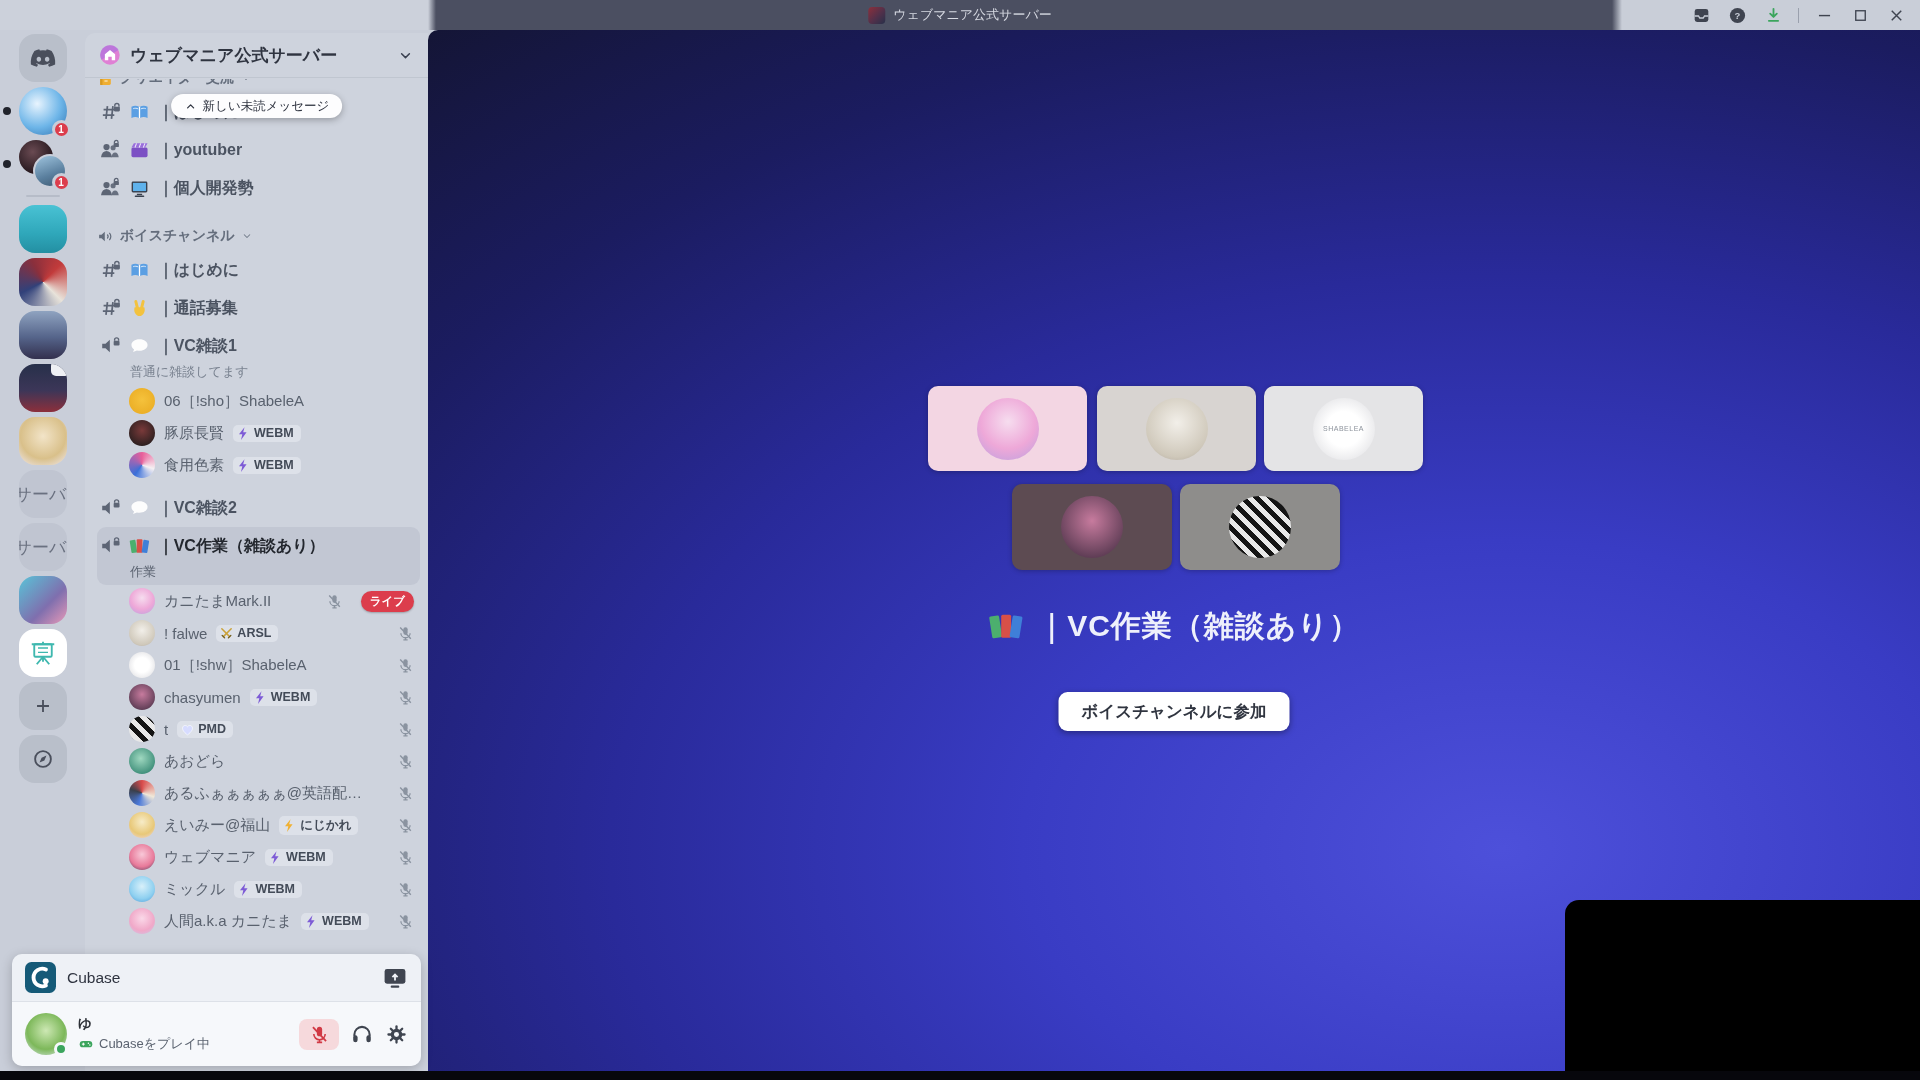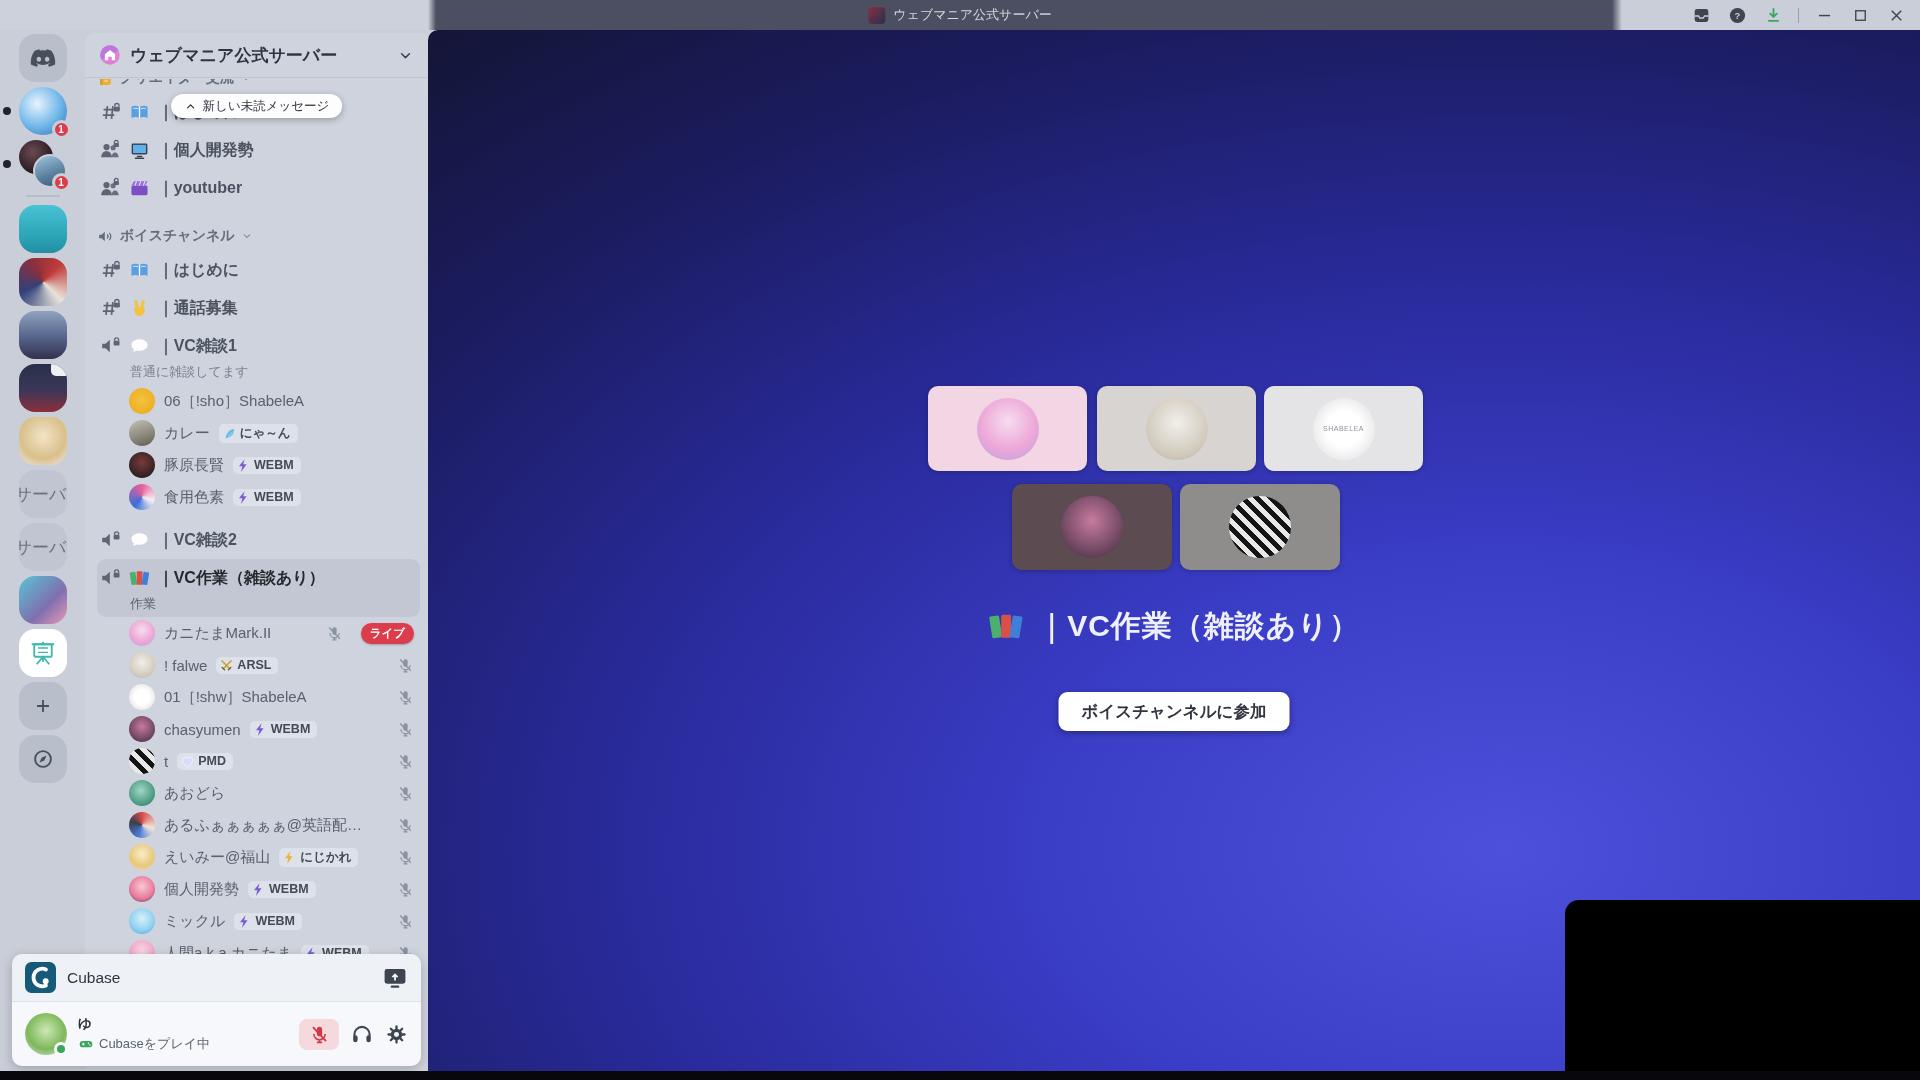"｜個人開発勢" div.ch-block { order: before "｜youtuber" -> after "｜youtuber" }
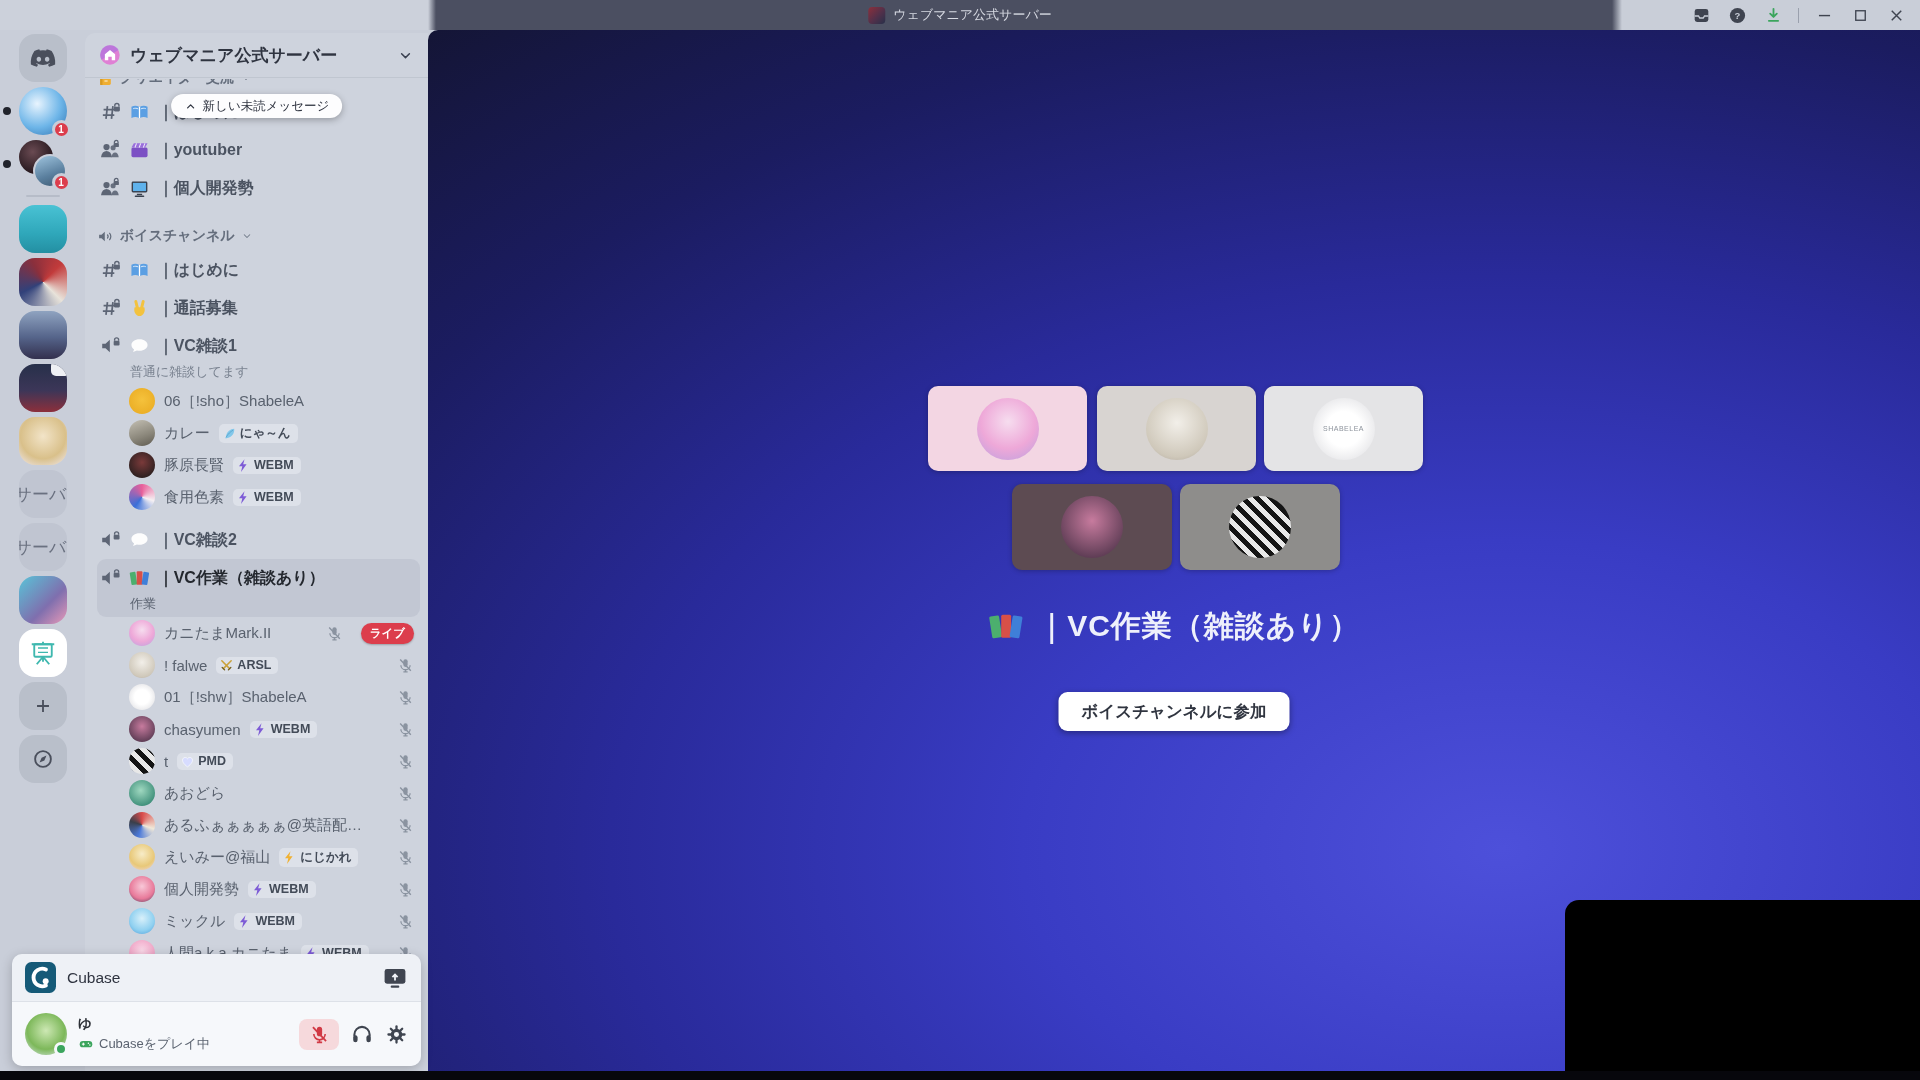"カレー" div.row-mem { html: <div> <div></div> <div>カレー</div> <div> <div> <svg> <path></path> <path></path> </svg> </div> <div>にゃ～ん</div> </div> </div> -> none }
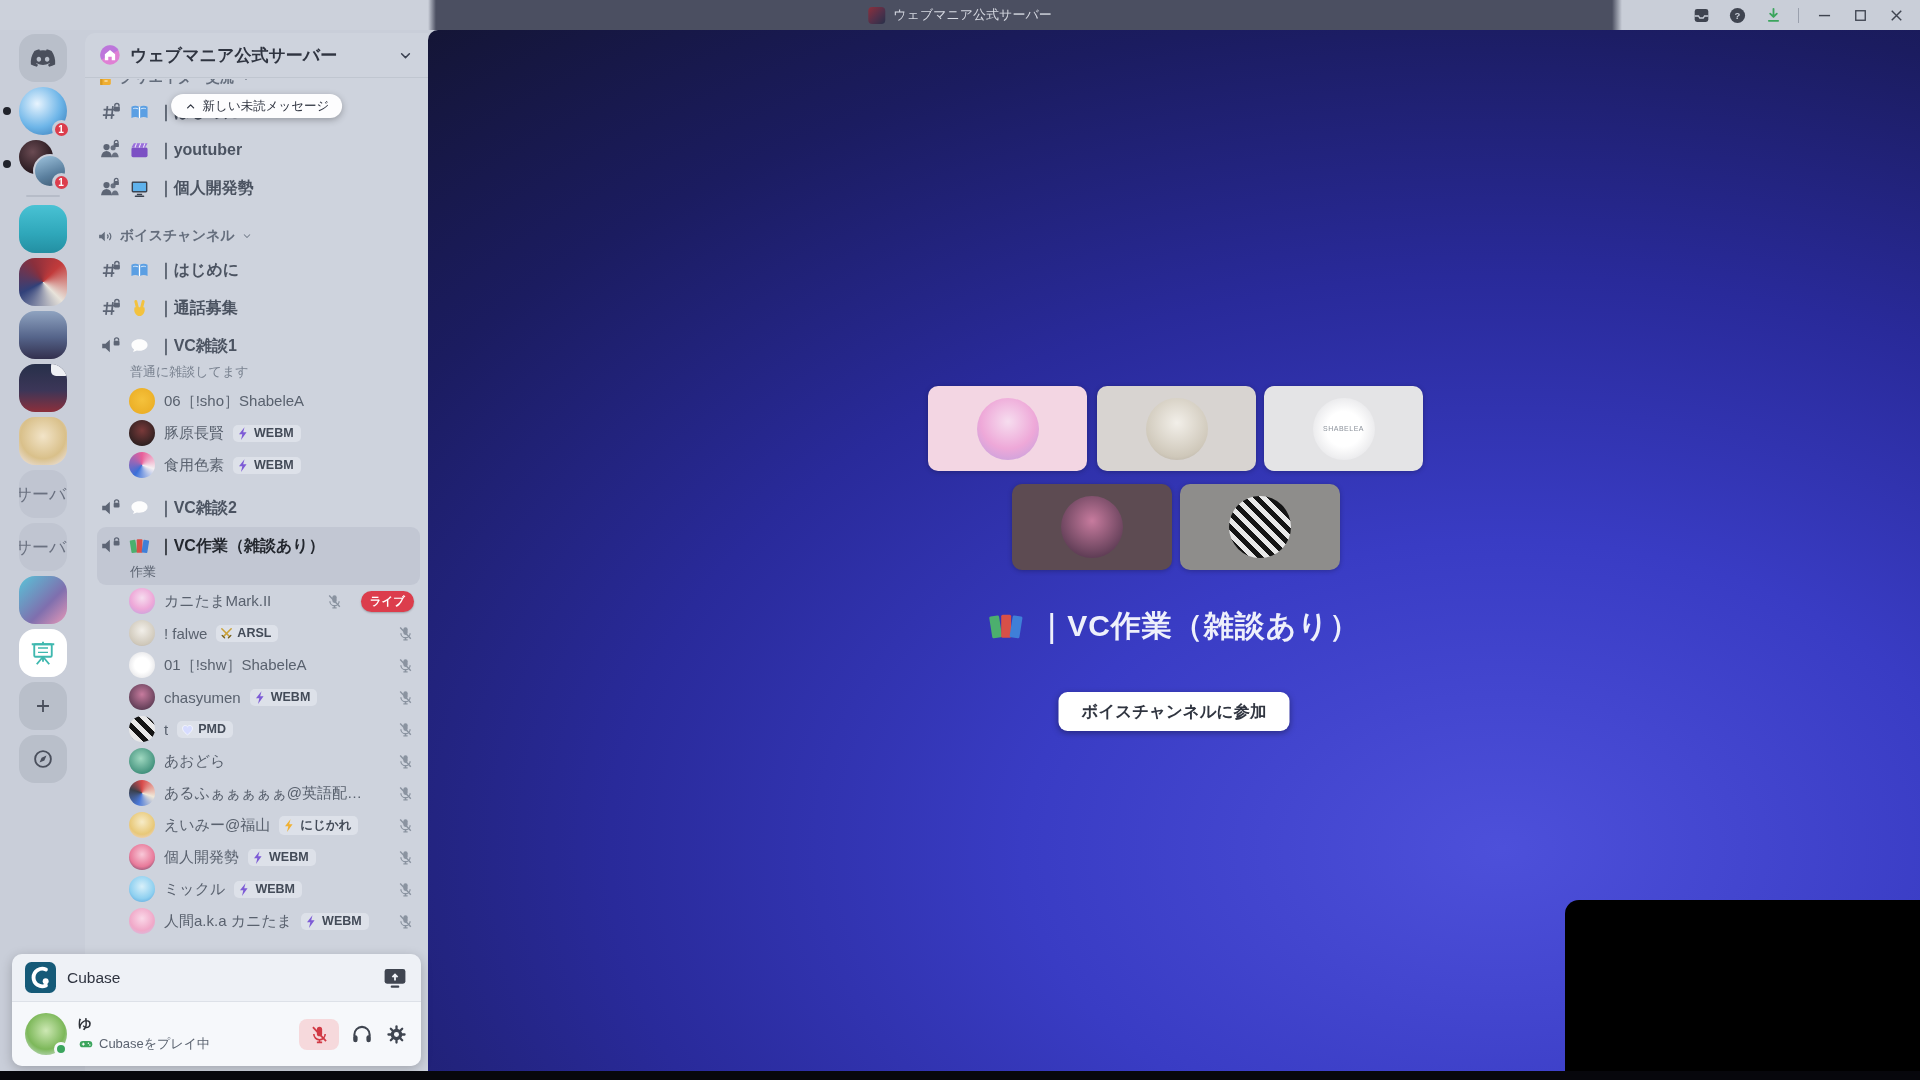"個人開発勢" div.mem-name { text: 個人開発勢 -> ウェブマニア }
